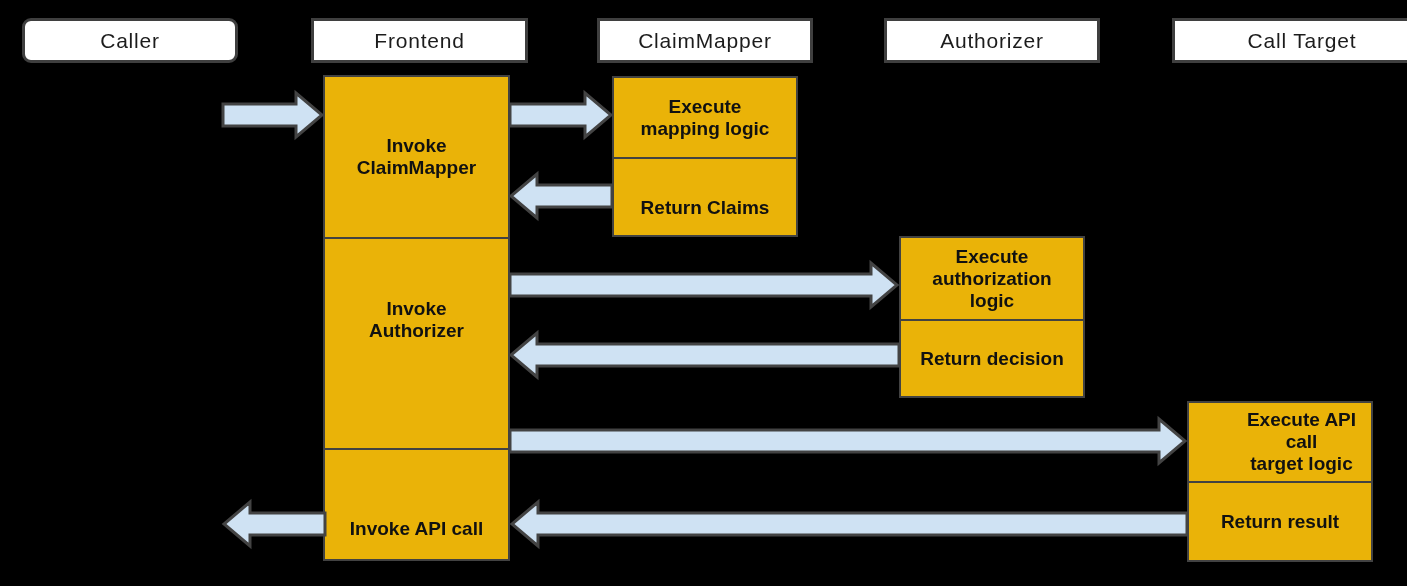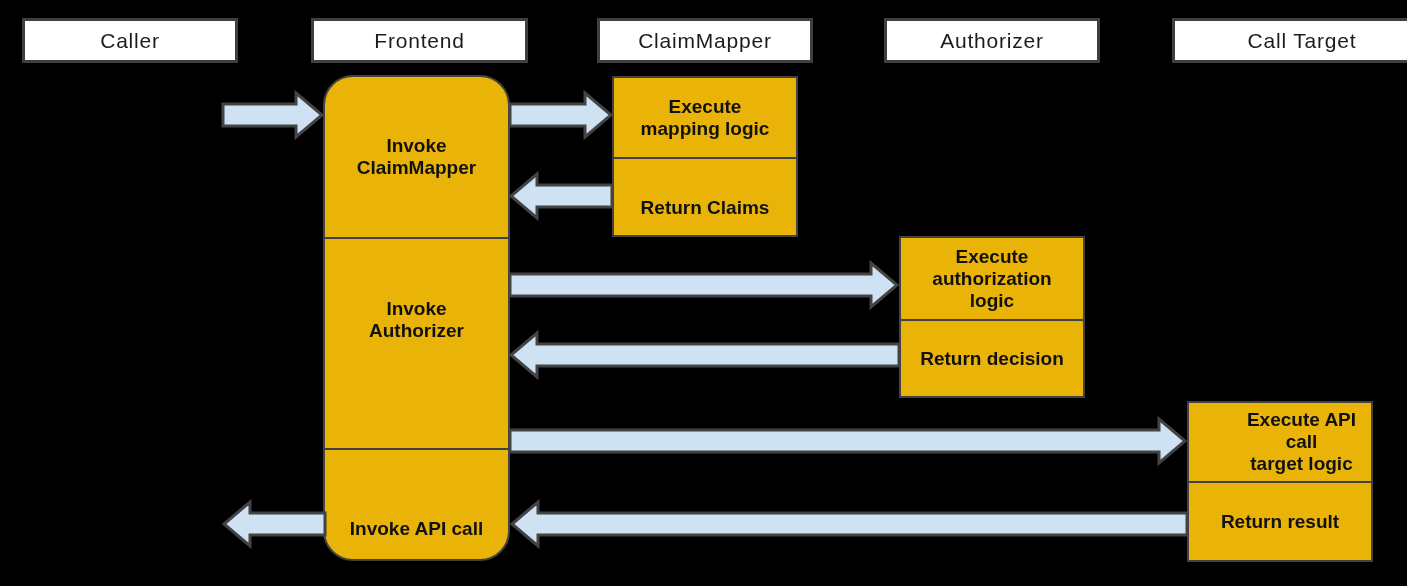"Caller" #hdr-caller { border-radius: none -> 9px }
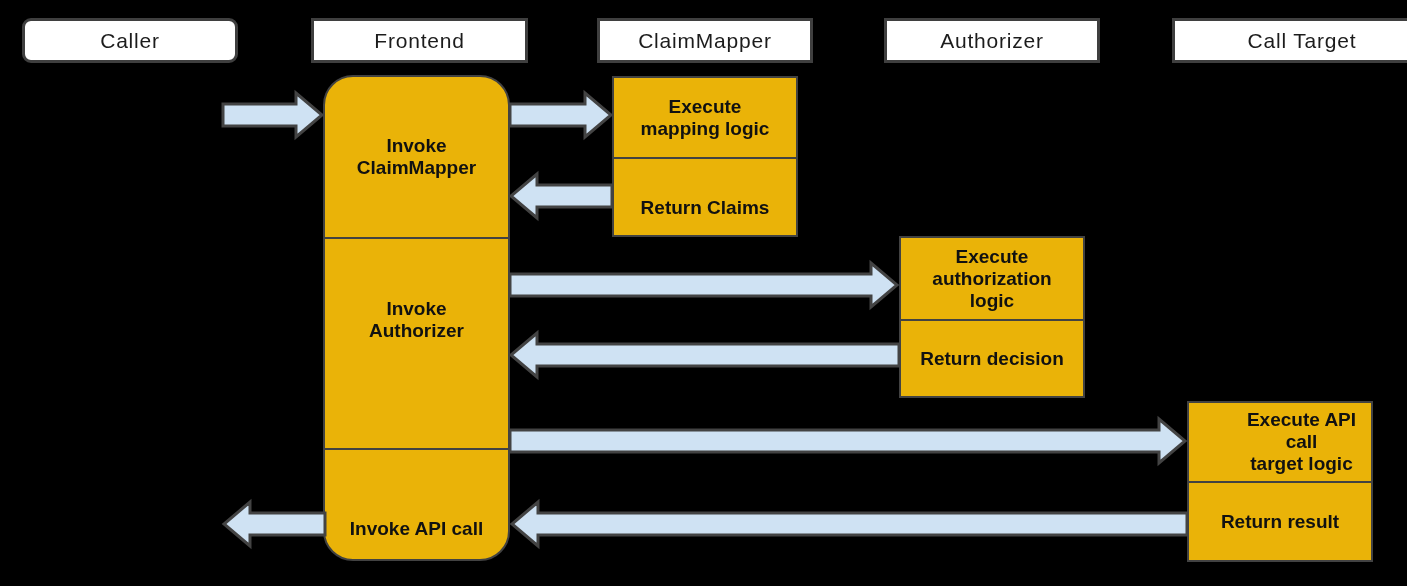"Invoke" #act-frontend { border-radius: 30px -> none }
